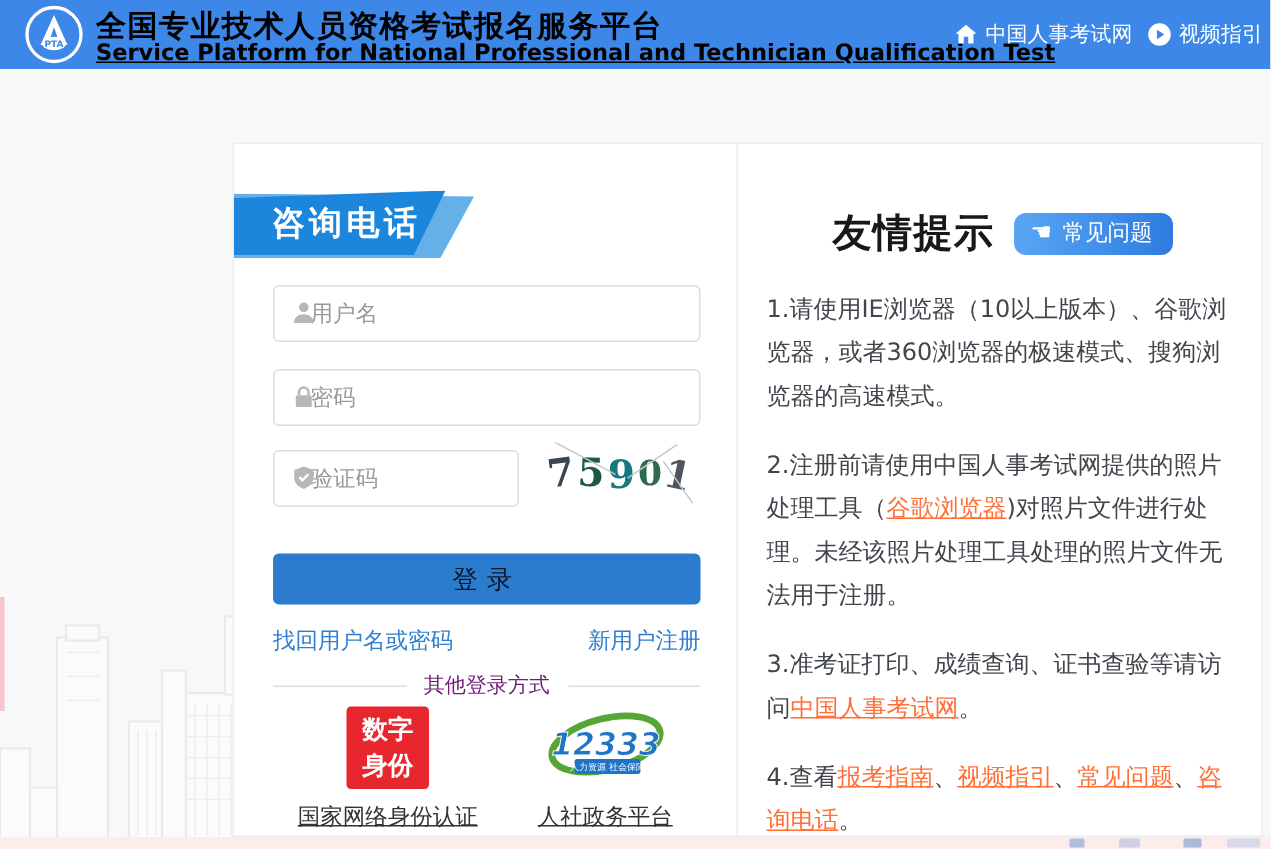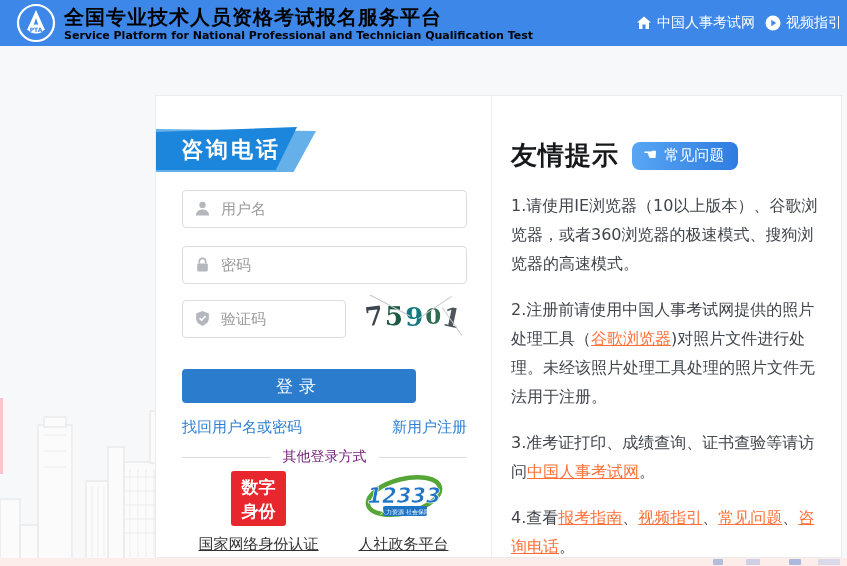"Service Platform for National" .title-block .subtitle { font-size: 11px -> 15px; text-decoration: none -> underline }
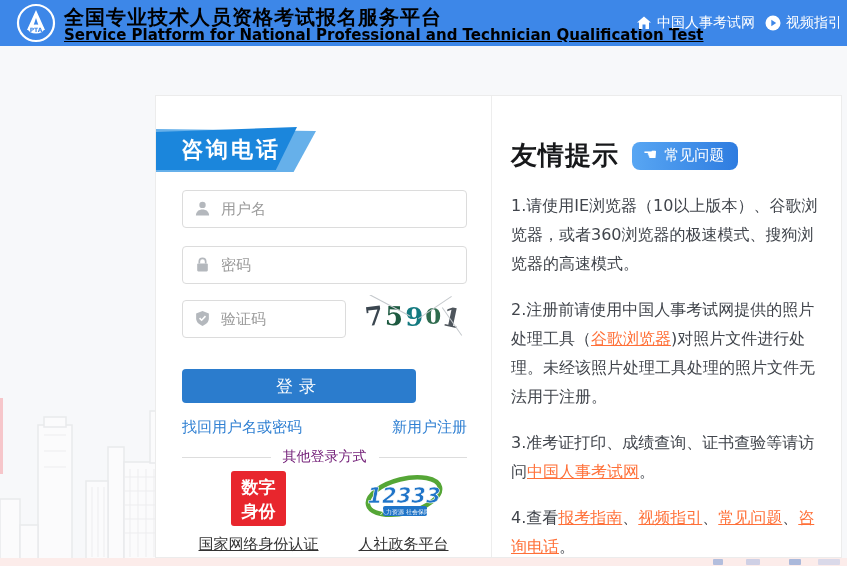"友情提示" .tips-title { margin-left: none -> 44px }
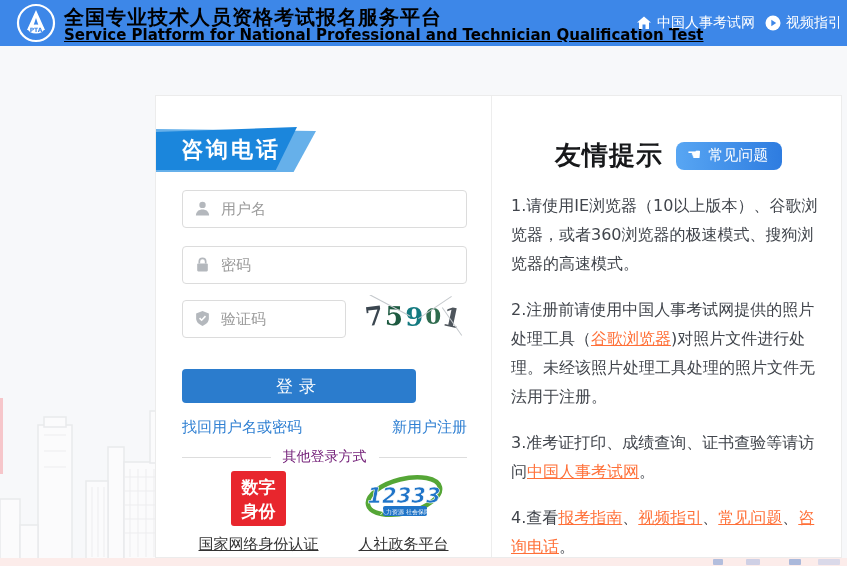"用户名" .field input { padding: 0 10px 0 38px -> 0 10px 0 24px }
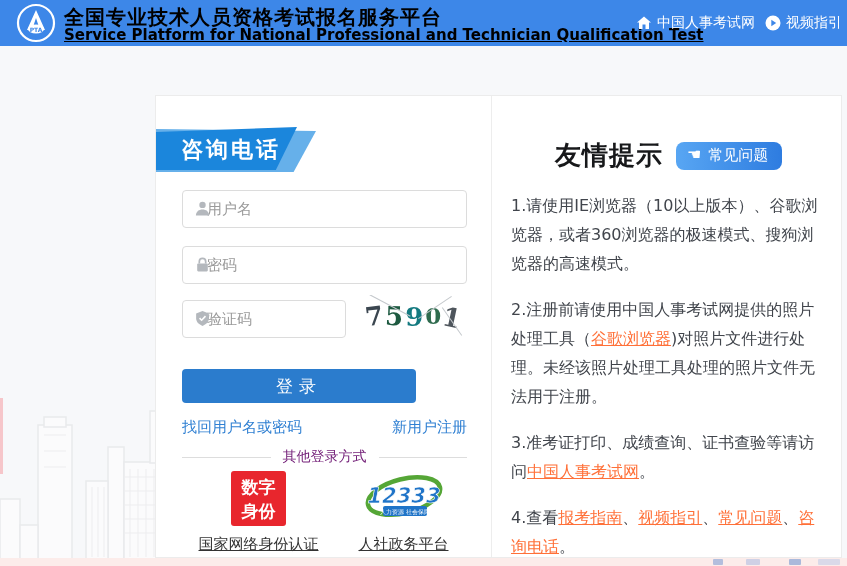"登录" .login-btn { color: #ffffff -> #0f172a; width: 234px -> 285px }
